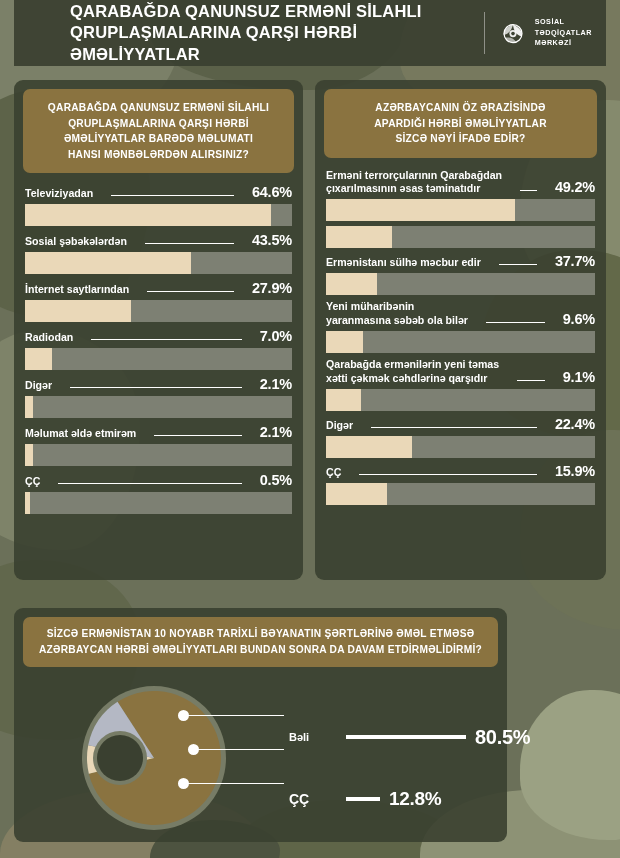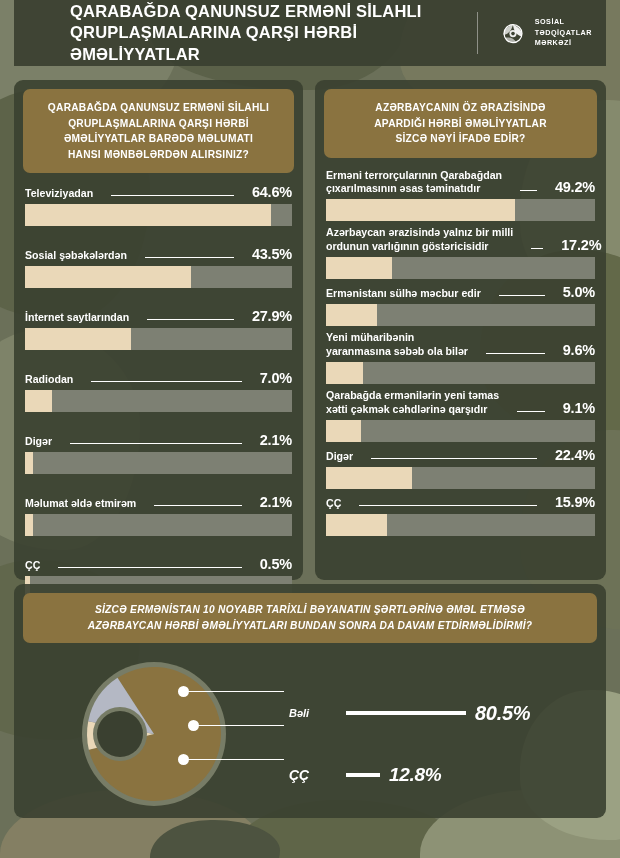"SOSİAL" .brand { padding-left: 20px -> 13px }
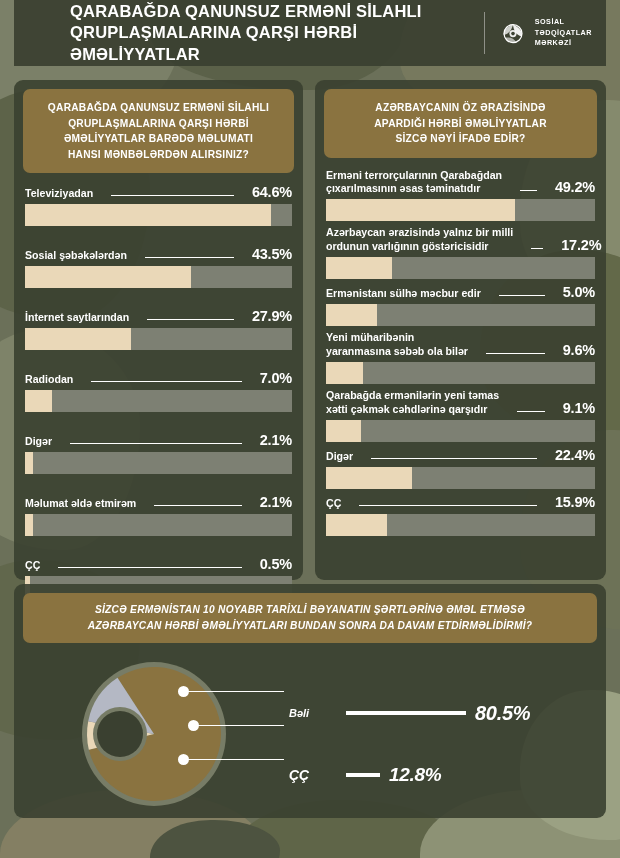"Televiziyadan" .bar-row { margin-bottom: 20px -> 6px }
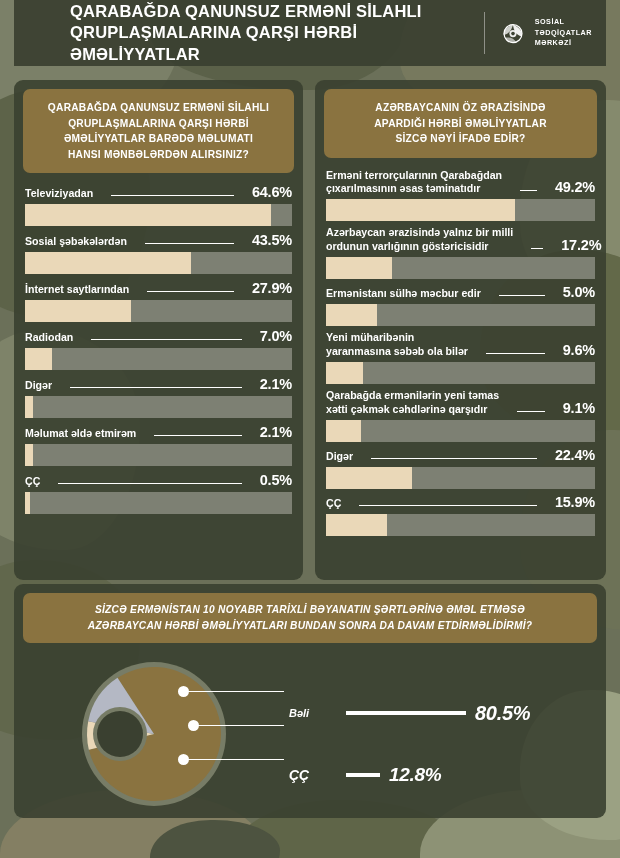"Azərbaycan ərazisində yalnız bir milli" div.bar-label-line { html: <div> <div>Azərbaycan ərazisində yalnız bir milli ordunun varlığının göstəricisidir</div> <div></div> <div>17.2%</div> </div> -> none }
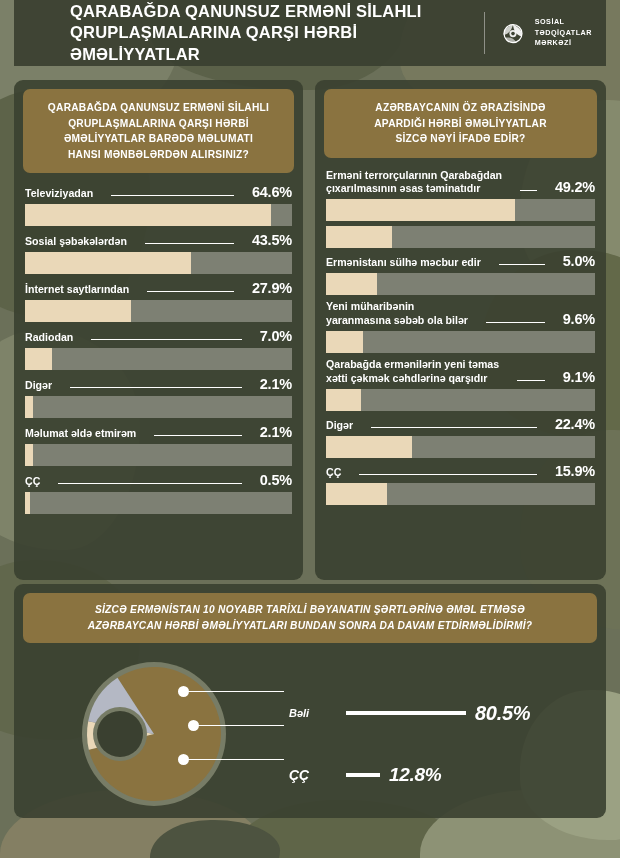"5.0%" div.bar-pct { text: 5.0% -> 37.7% }
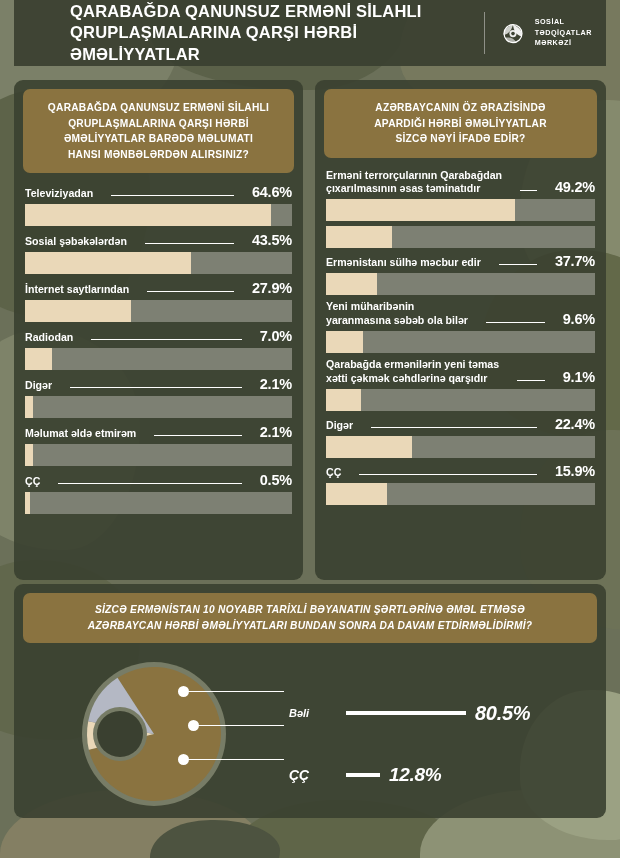"SİZCƏ ERMƏNİSTAN 10 NOYABR TARİXLİ" #card-bottom { font-style: italic -> none; top: 584px -> 608px; width: 592px -> 493px }
